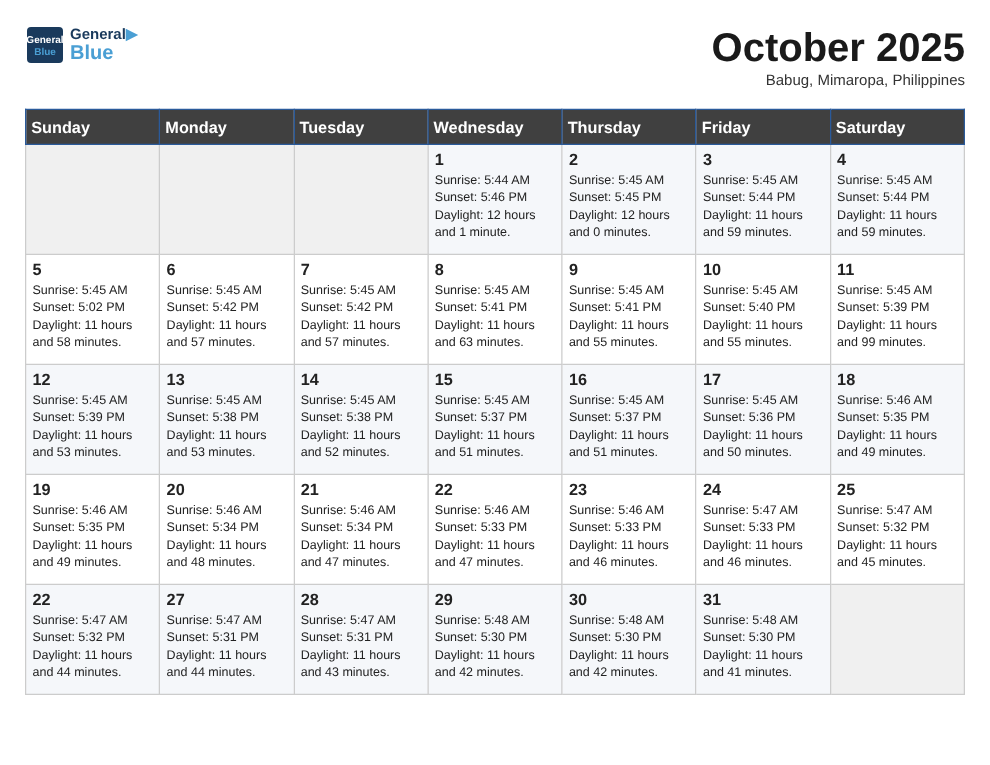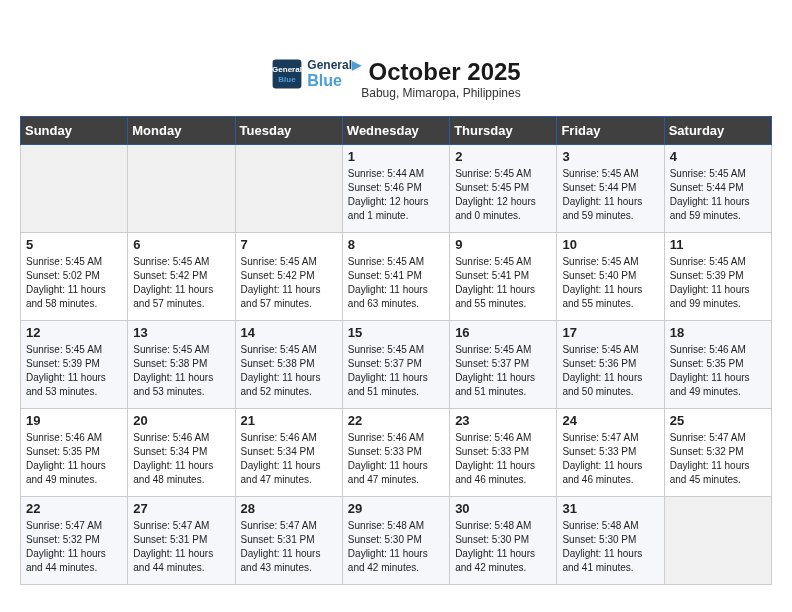"General" .header { justify-content: center -> space-between; margin-top: 38px -> none }
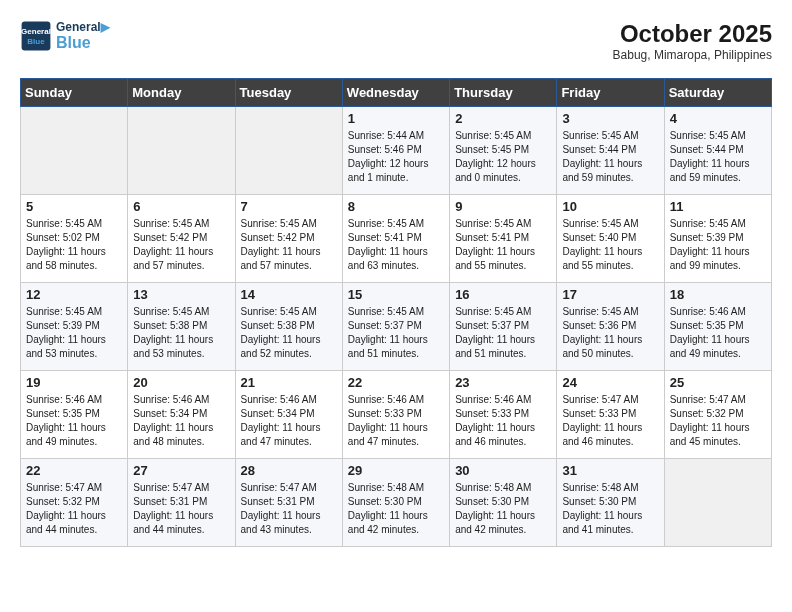"October 2025" .month-title { font-size: 24px -> 32px }
